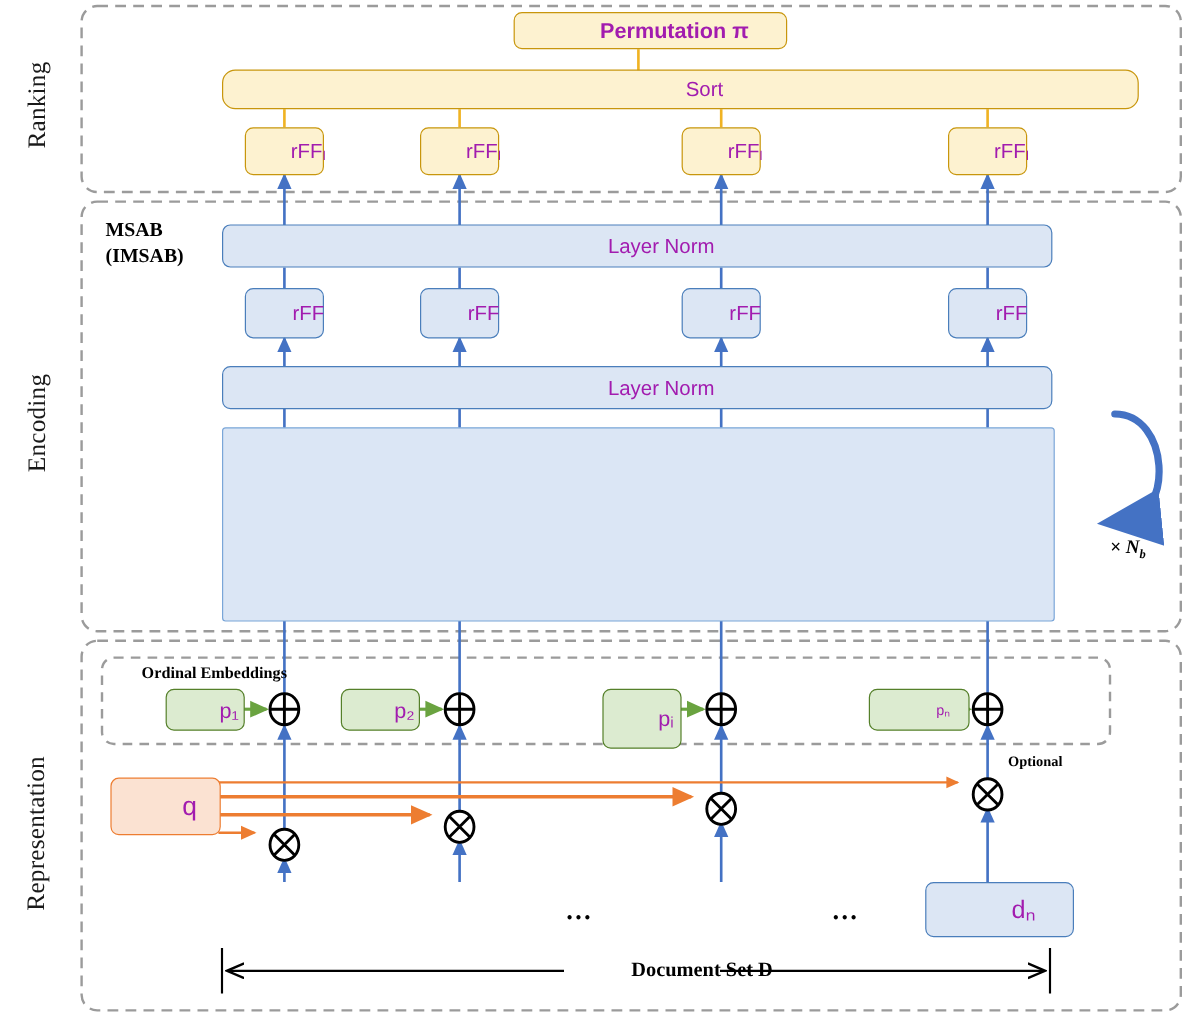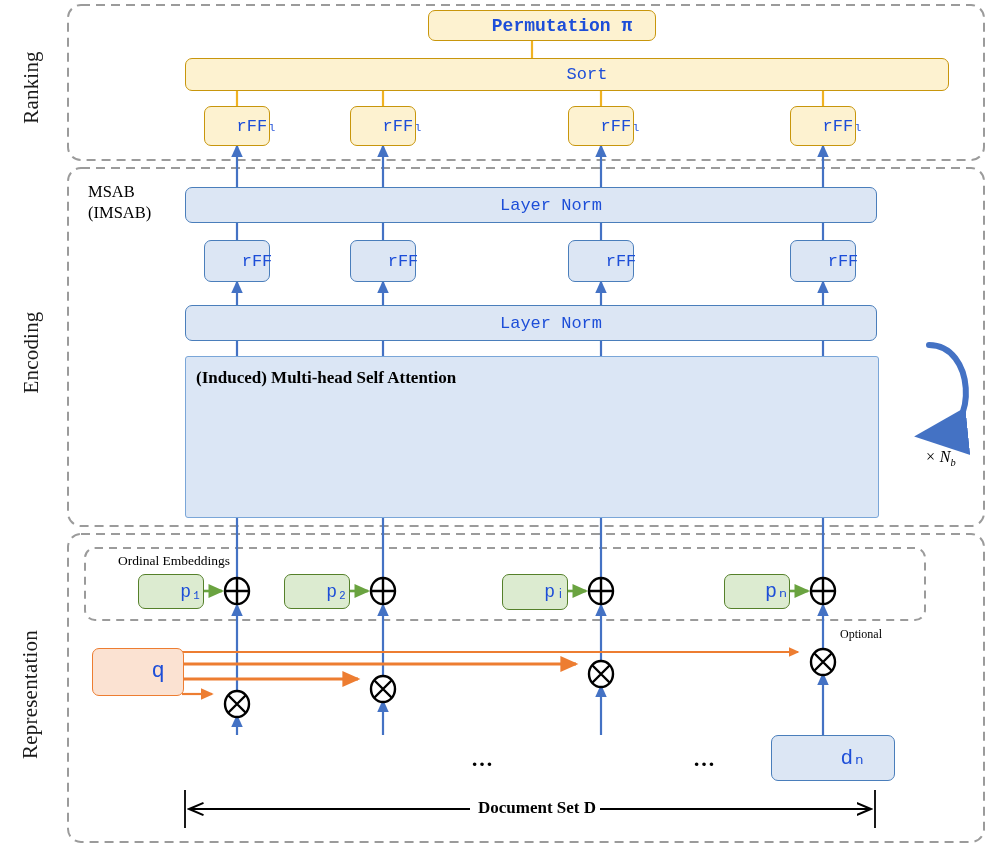"Permutation π" .nodebox { color: #1d4ed8 -> #a21caf; font-family: Liberation Mono, monospace -> Liberation Sans, sans-serif }
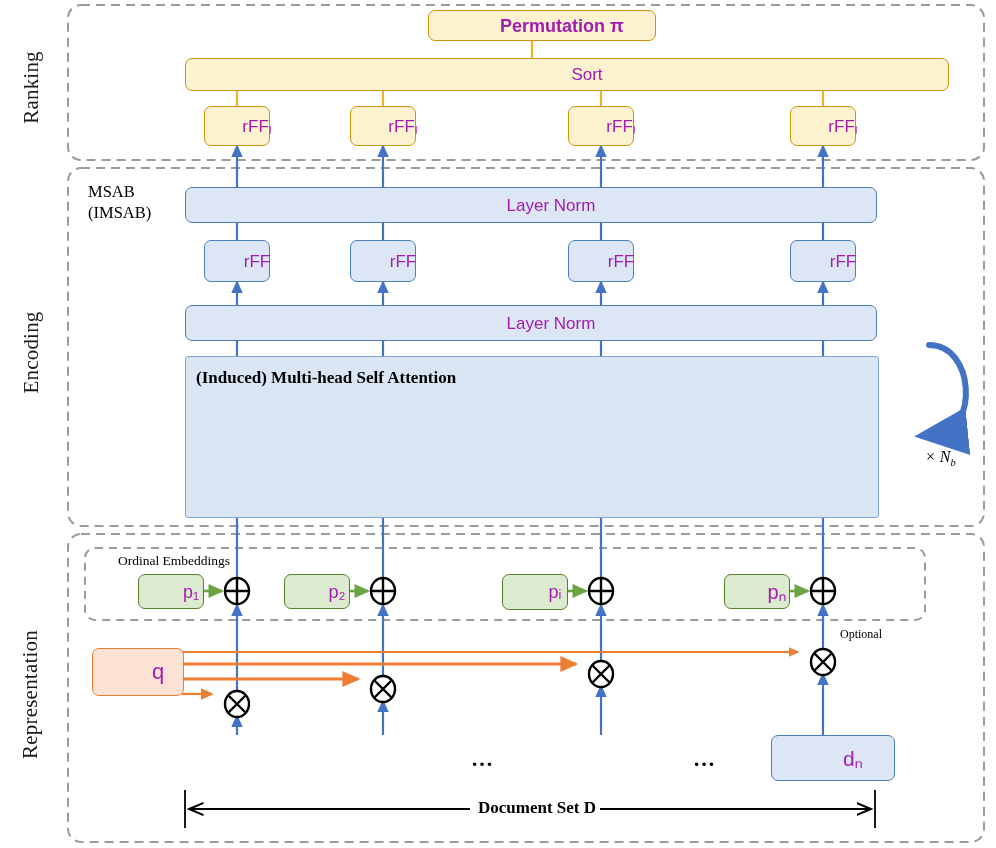"Sort" div.nodebox { border-radius: none -> 11px }
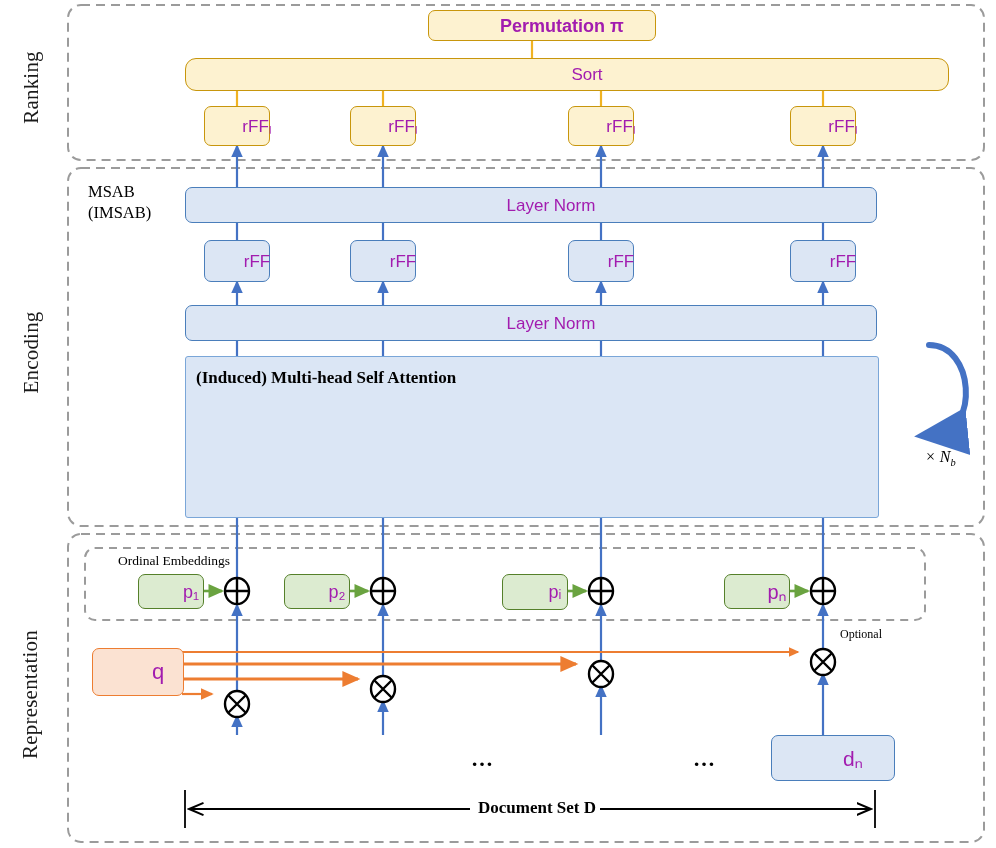"MSAB" .plain { font-weight: none -> bold }
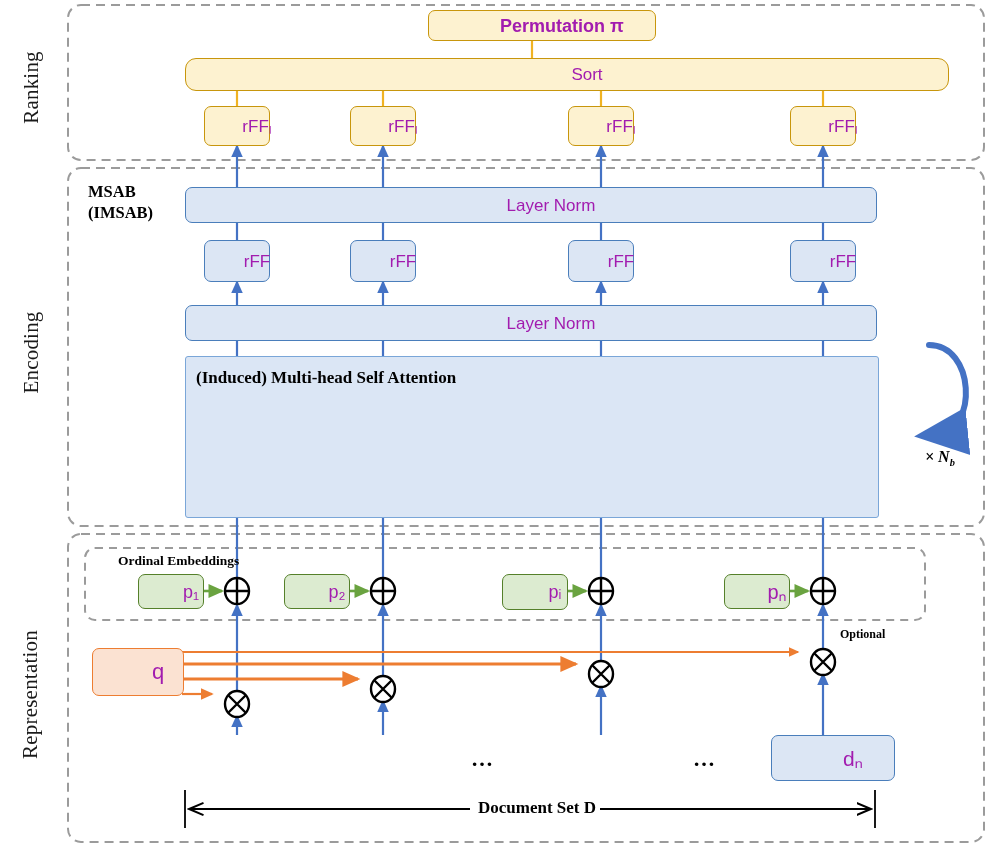"(Induced) Multi-head Self Attention" div.attn-title { html: <div>(Induced) Multi-head Self Attention</div> -> none }
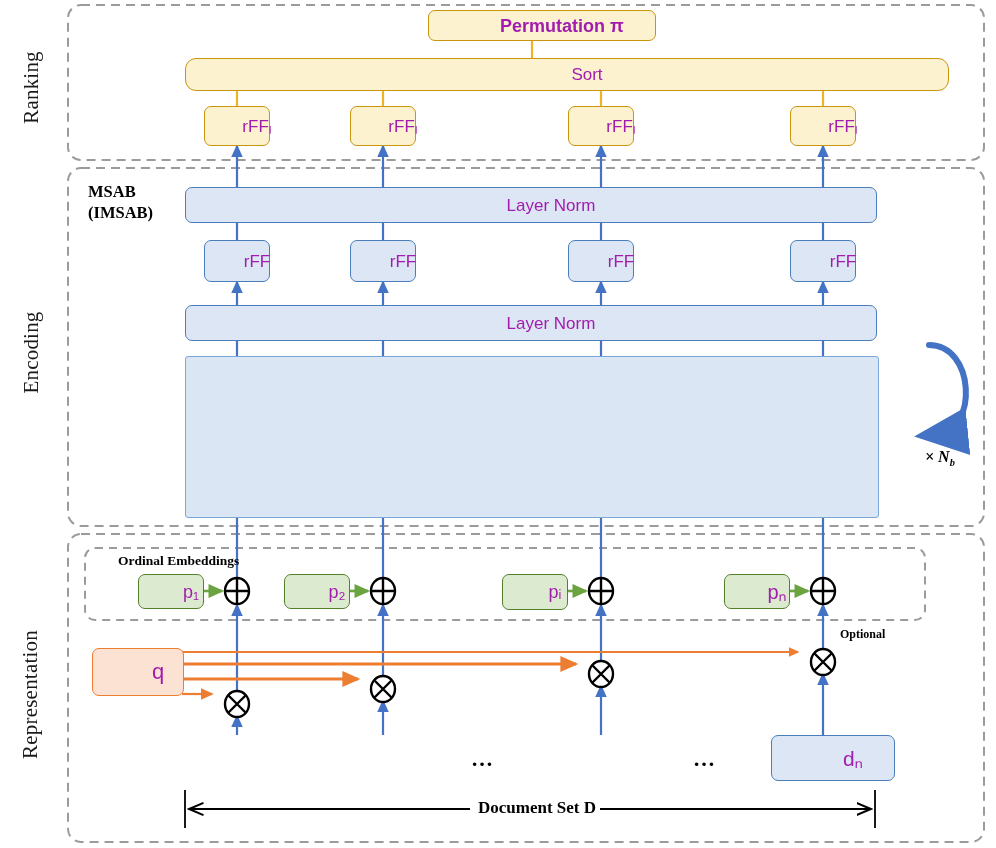"pᵢ" div.nodebox { height: 36px -> 50px }
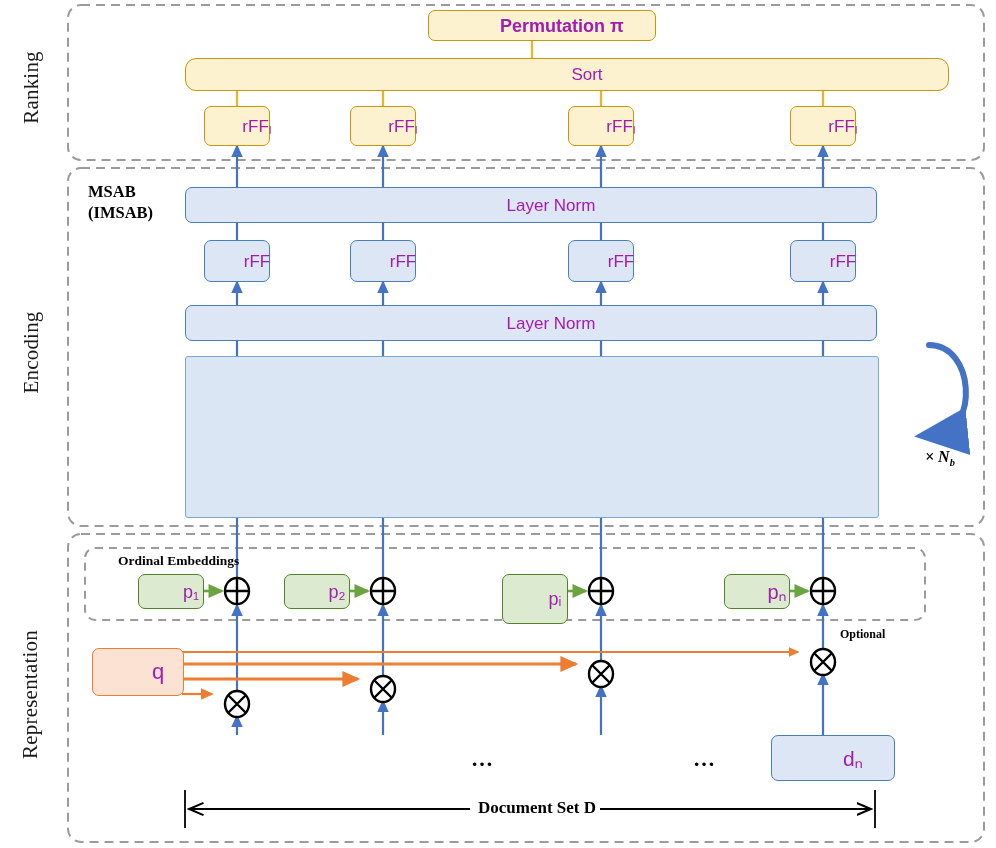"pₙ" div.nodebox { font-size: 20px -> 12px; width: 66px -> 84px }
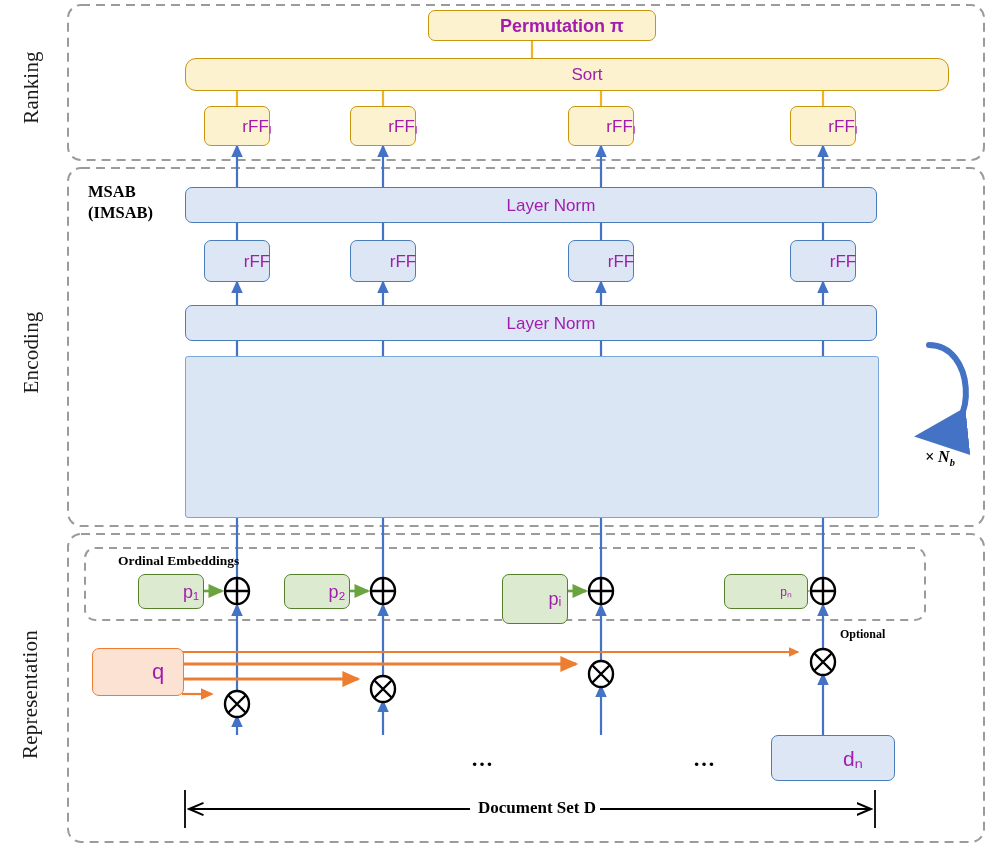"Document Set D" .docset-lab { margin-left: none -> 48px }
